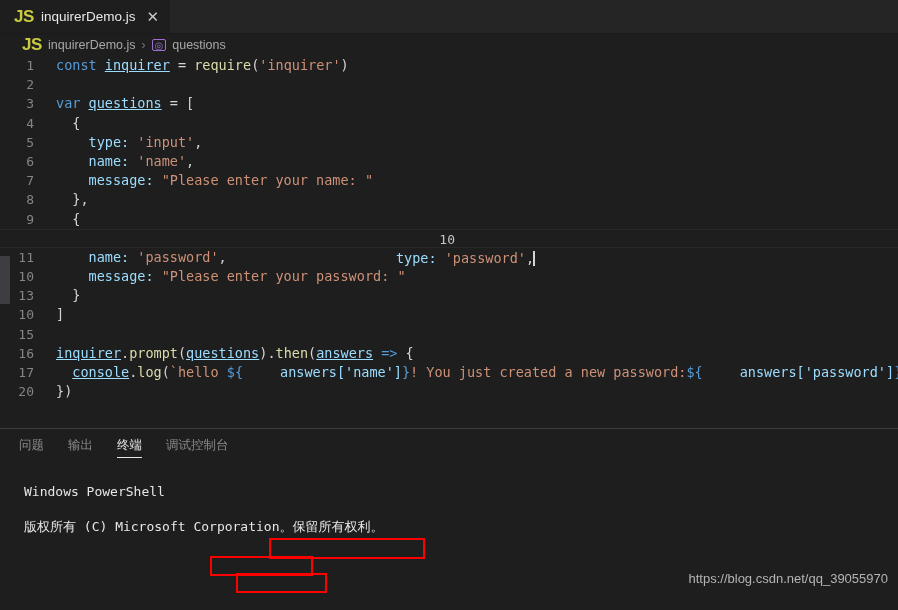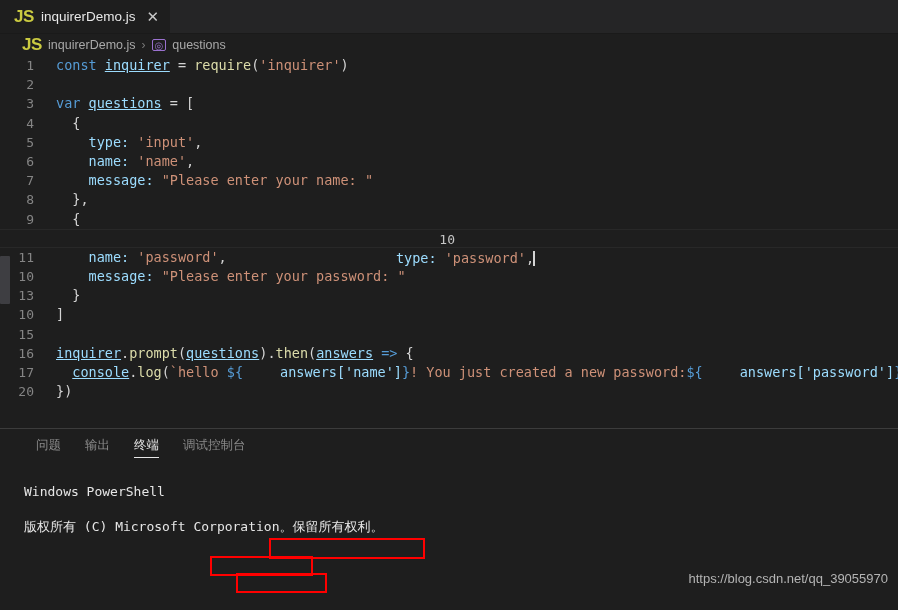"问题" .panel-tabs { padding-left: 36px -> 19px }
